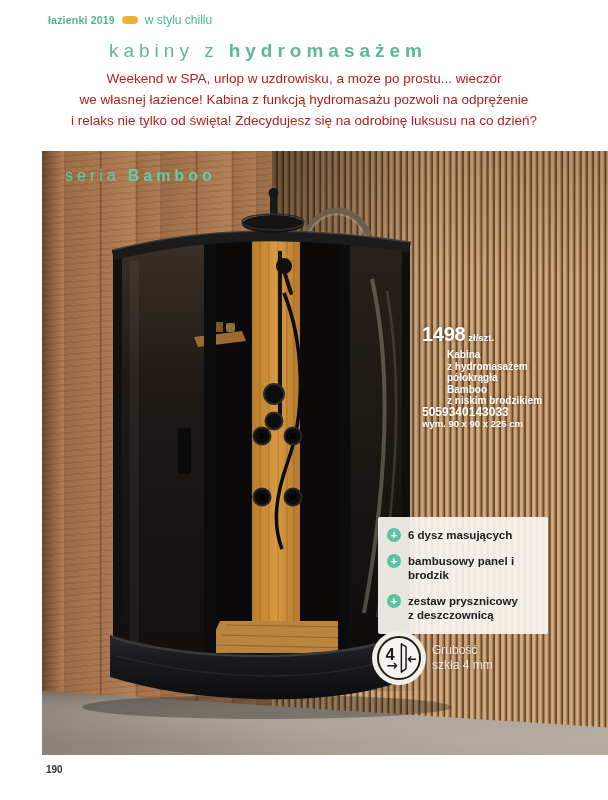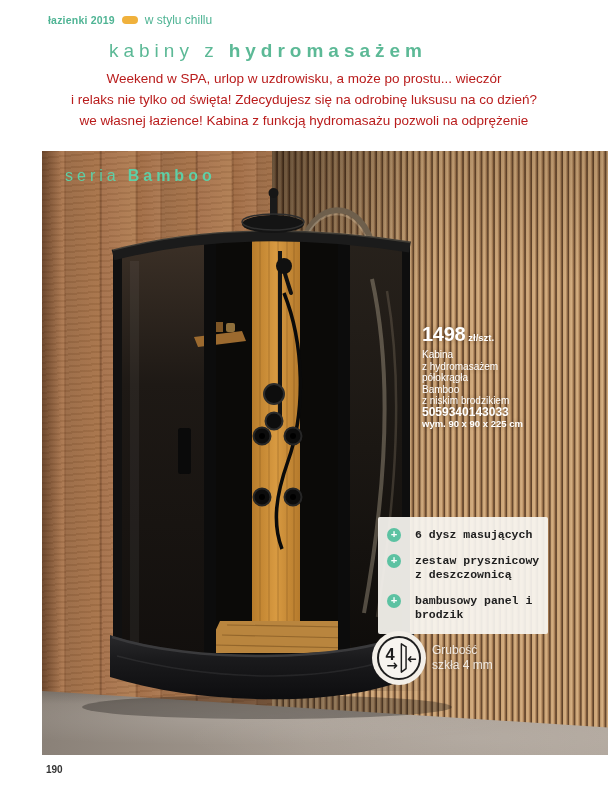"i relaks nie tylko od" div { order: before "we własnej łazience! Kabina z" -> after "we własnej łazience! Kabina z" }
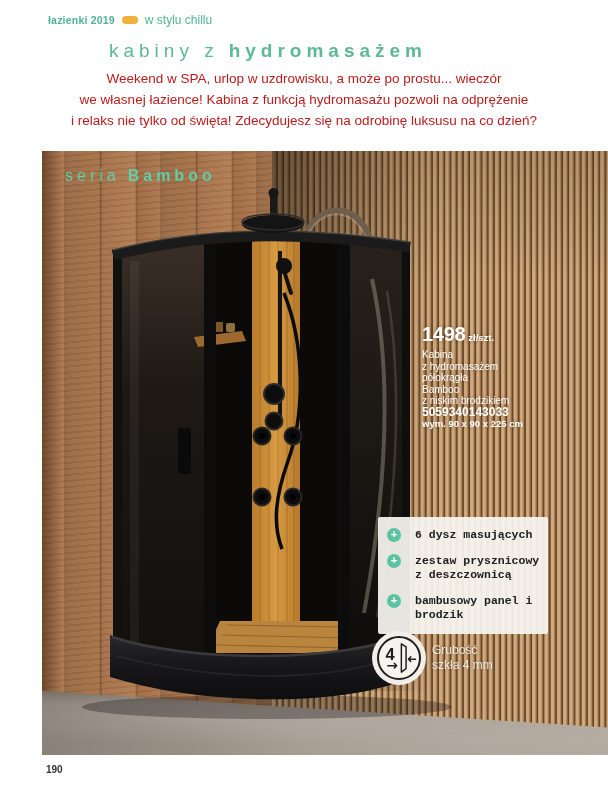"Kabina" .pname { font-weight: 400 -> 700; margin-left: none -> 25px }
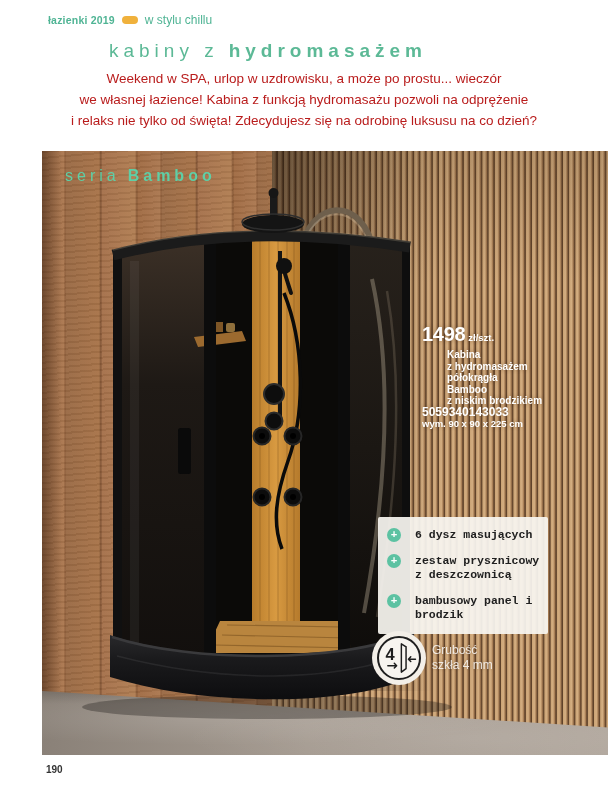"6 dysz masujących" .feat { font-family: Liberation Mono, monospace -> none; gap: 14px -> 7px }
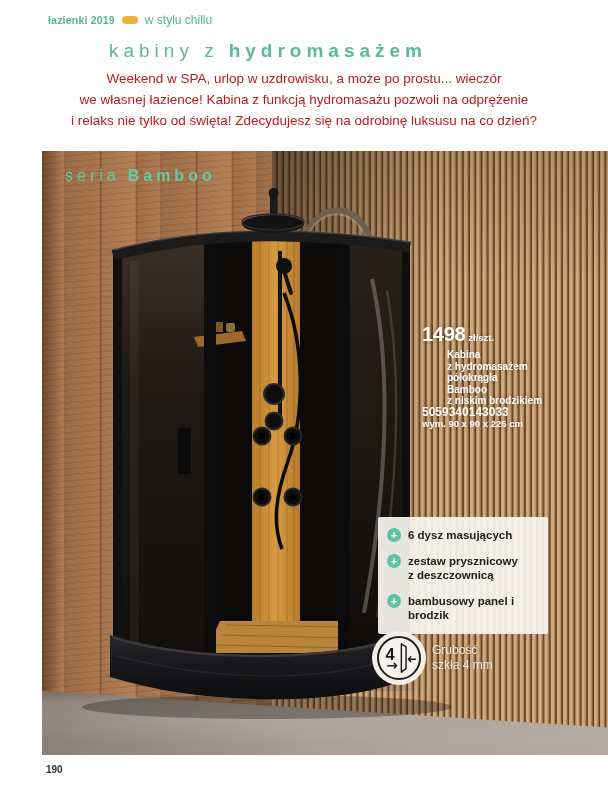"zestaw prysznicowy" div.feat { order: before "bambusowy panel i brodzik" -> after "bambusowy panel i brodzik" }
